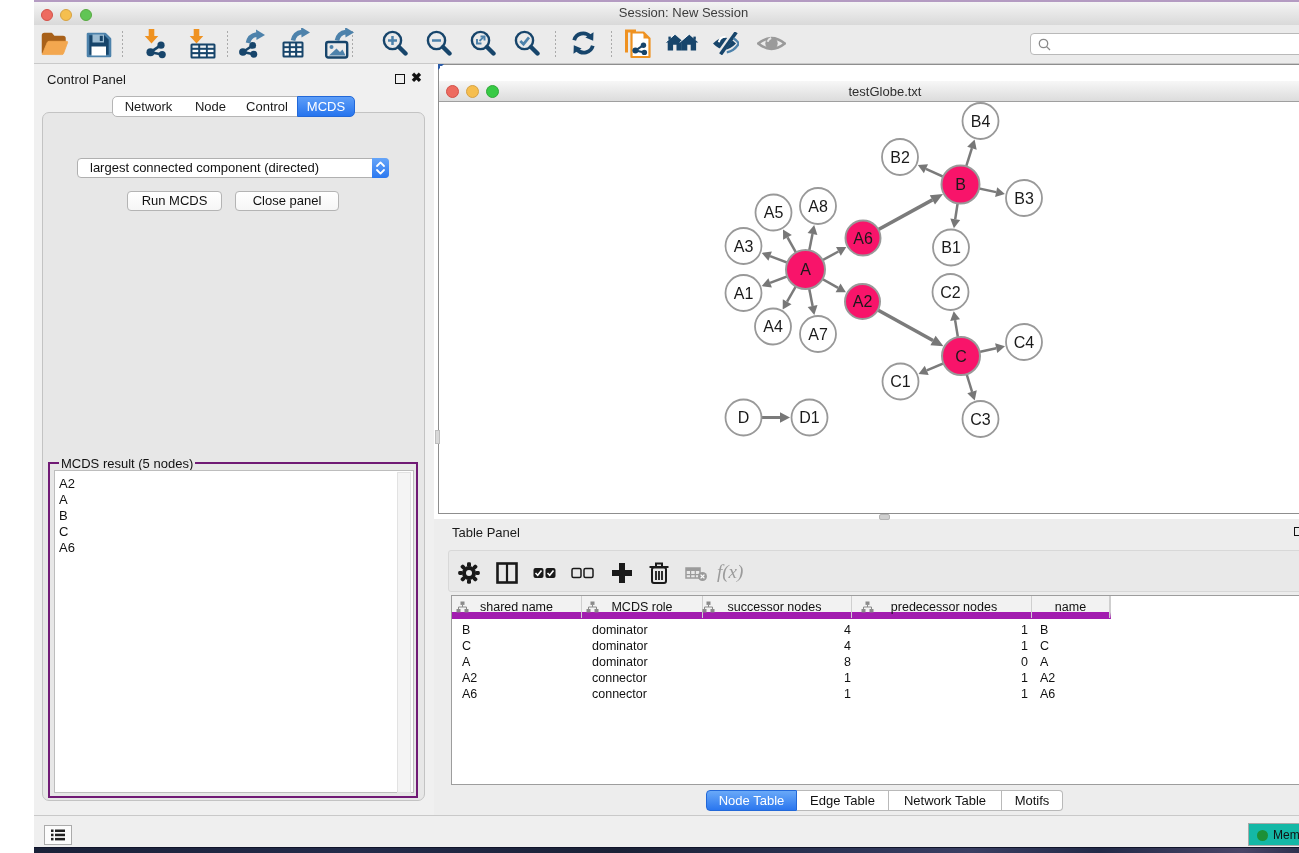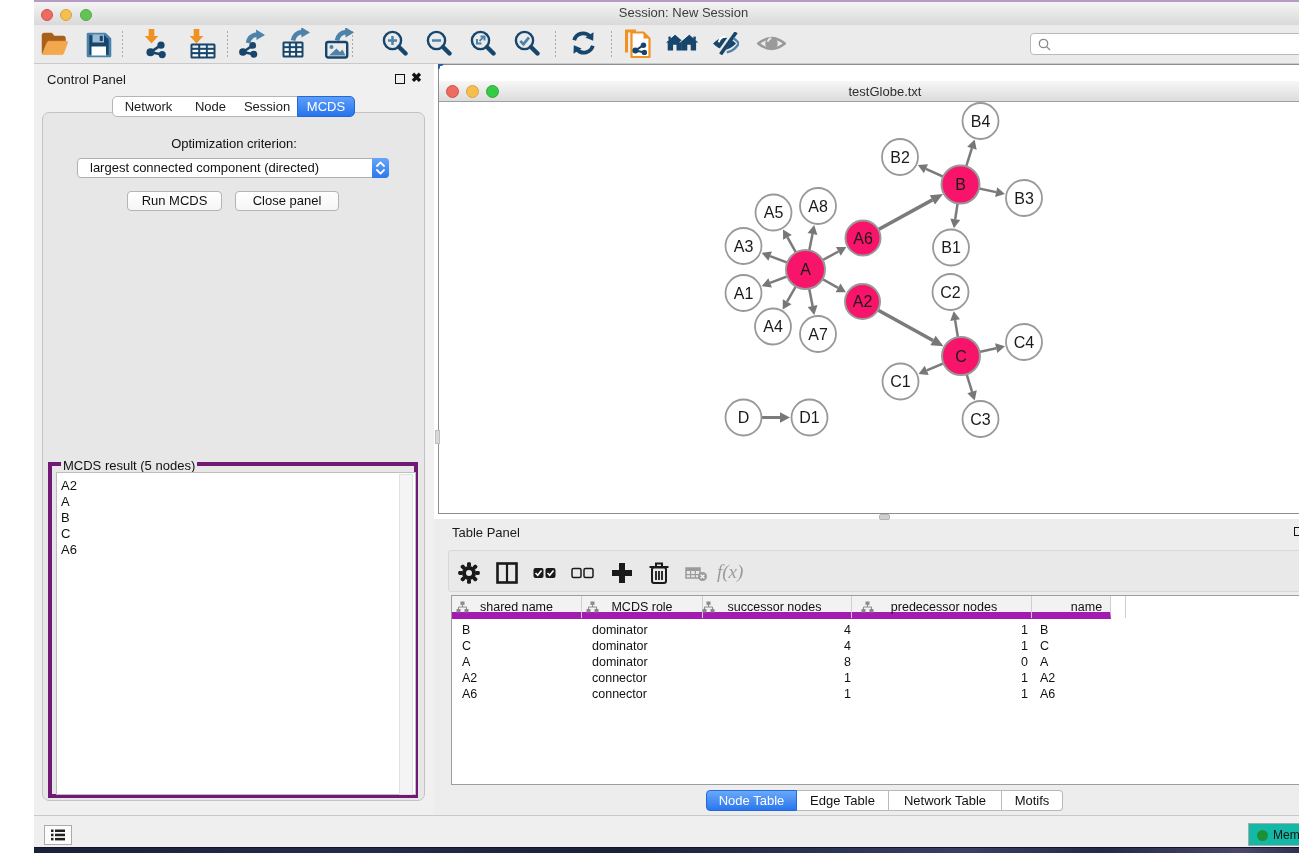"Session" div.cptab { text: Session -> Control }
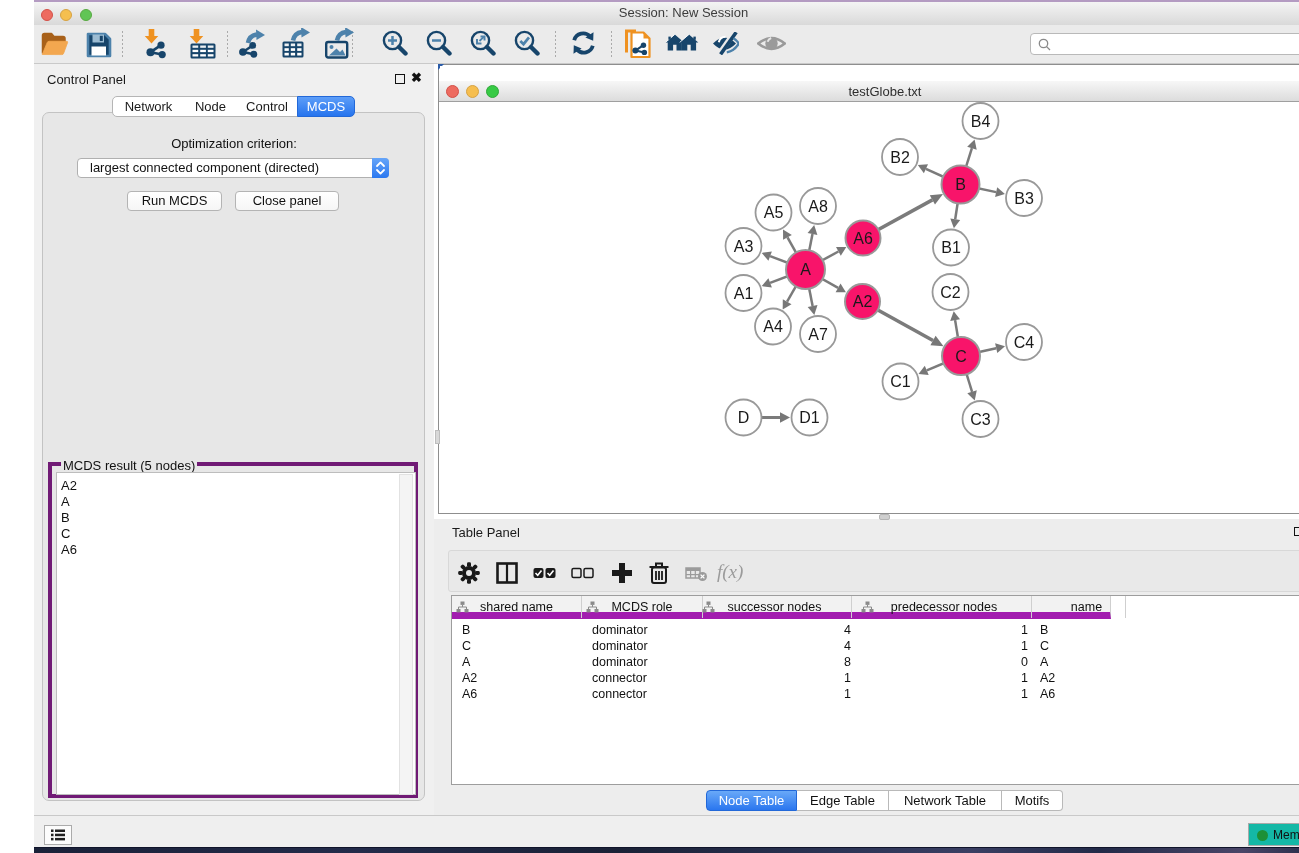"Optimization criterion:" div { html: <div>Optimization criterion:</div> -> none }
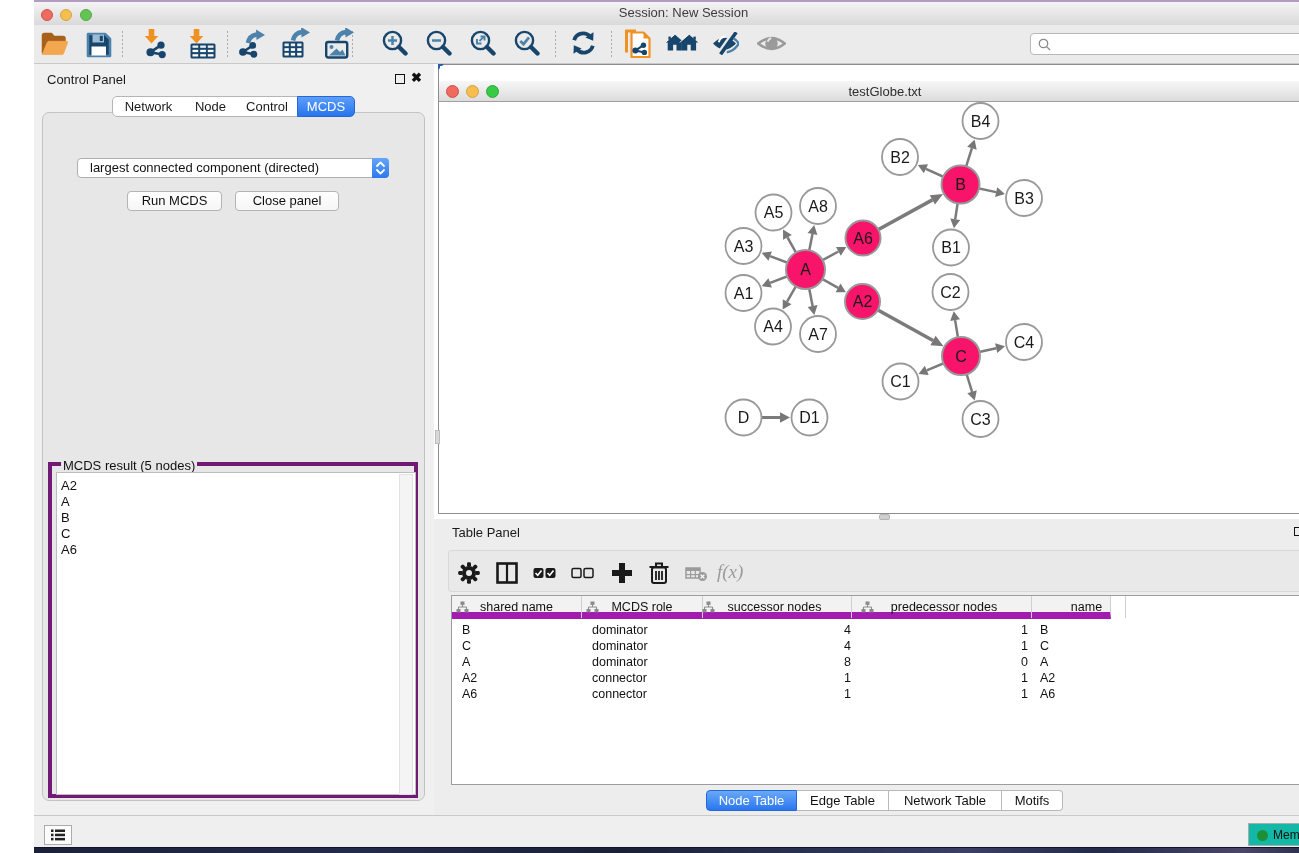"MCDS result (5 nodes)" #groupbox { border: 4px solid #701a75 -> 2px solid #701a75 }
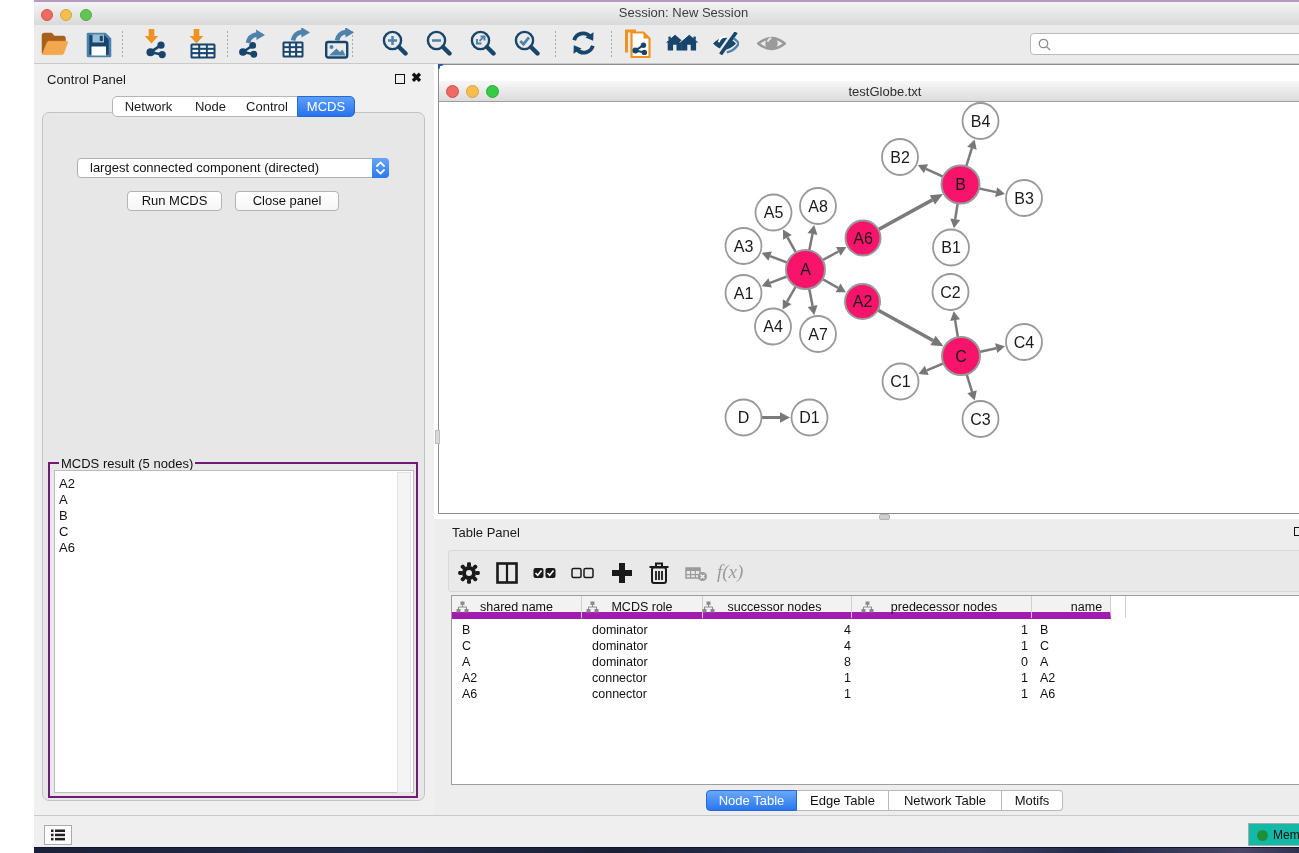"name" div.th { left: 596px -> 580px }
